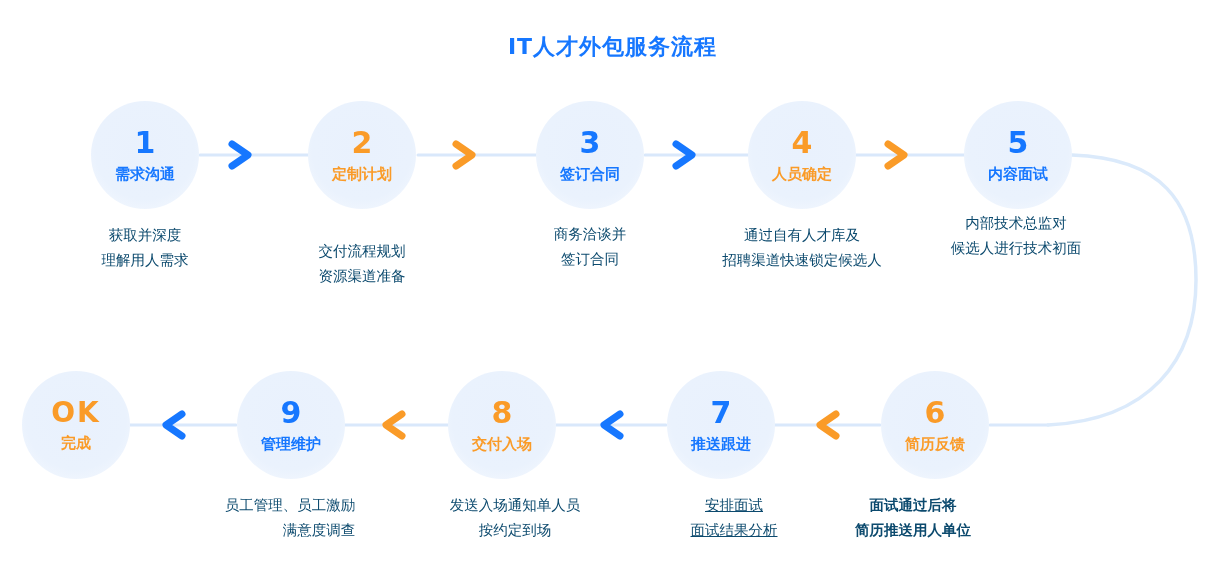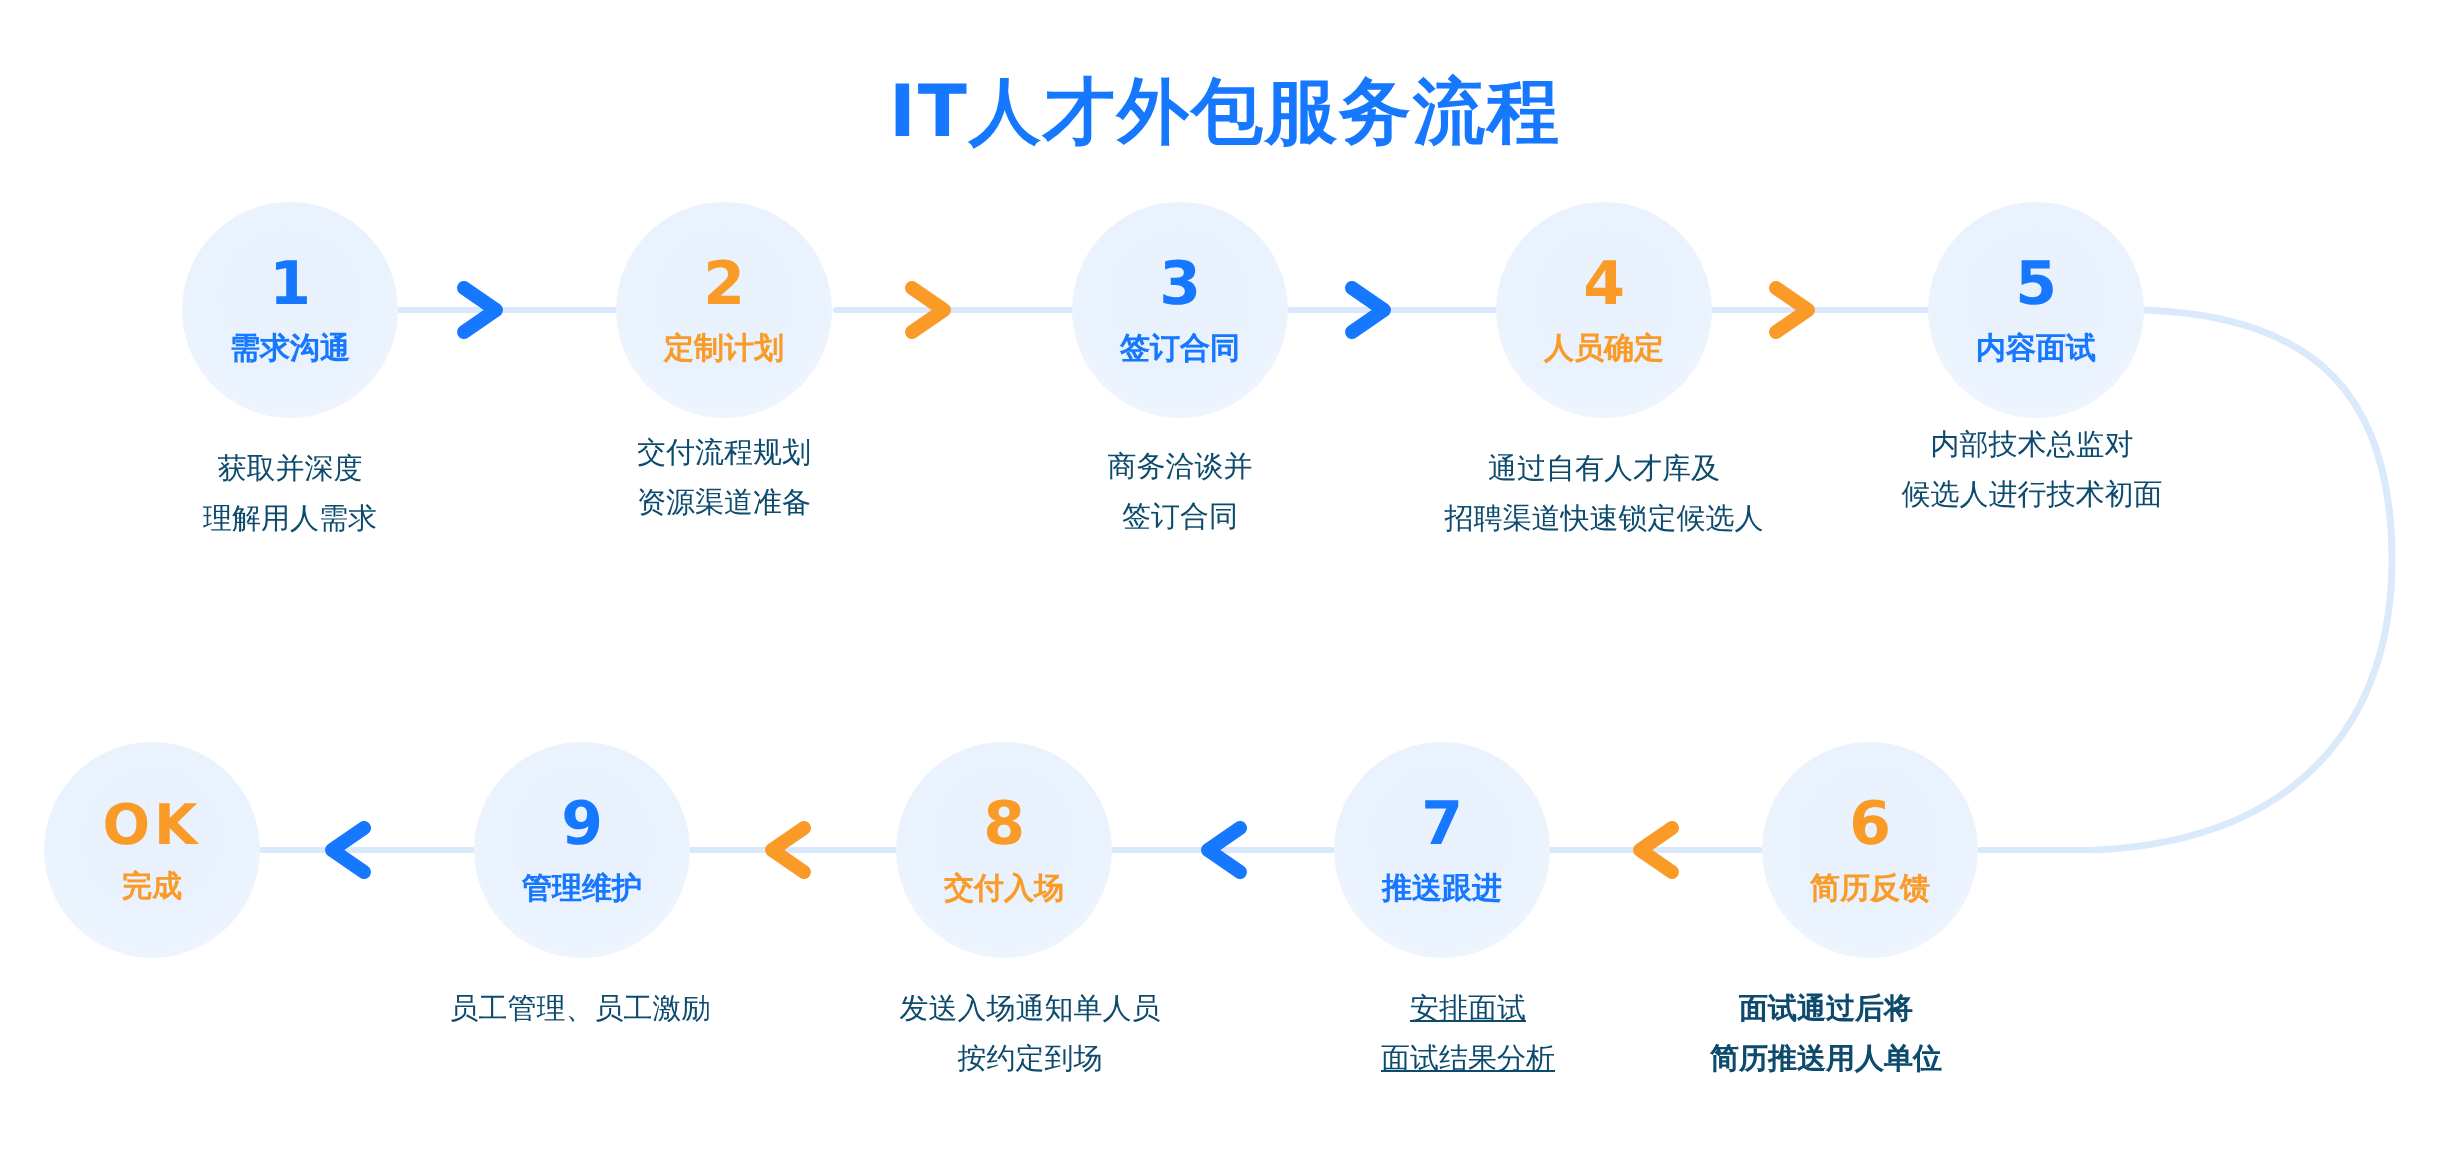"IT人才外包服务流程" .title { font-size: 36px -> 22px }
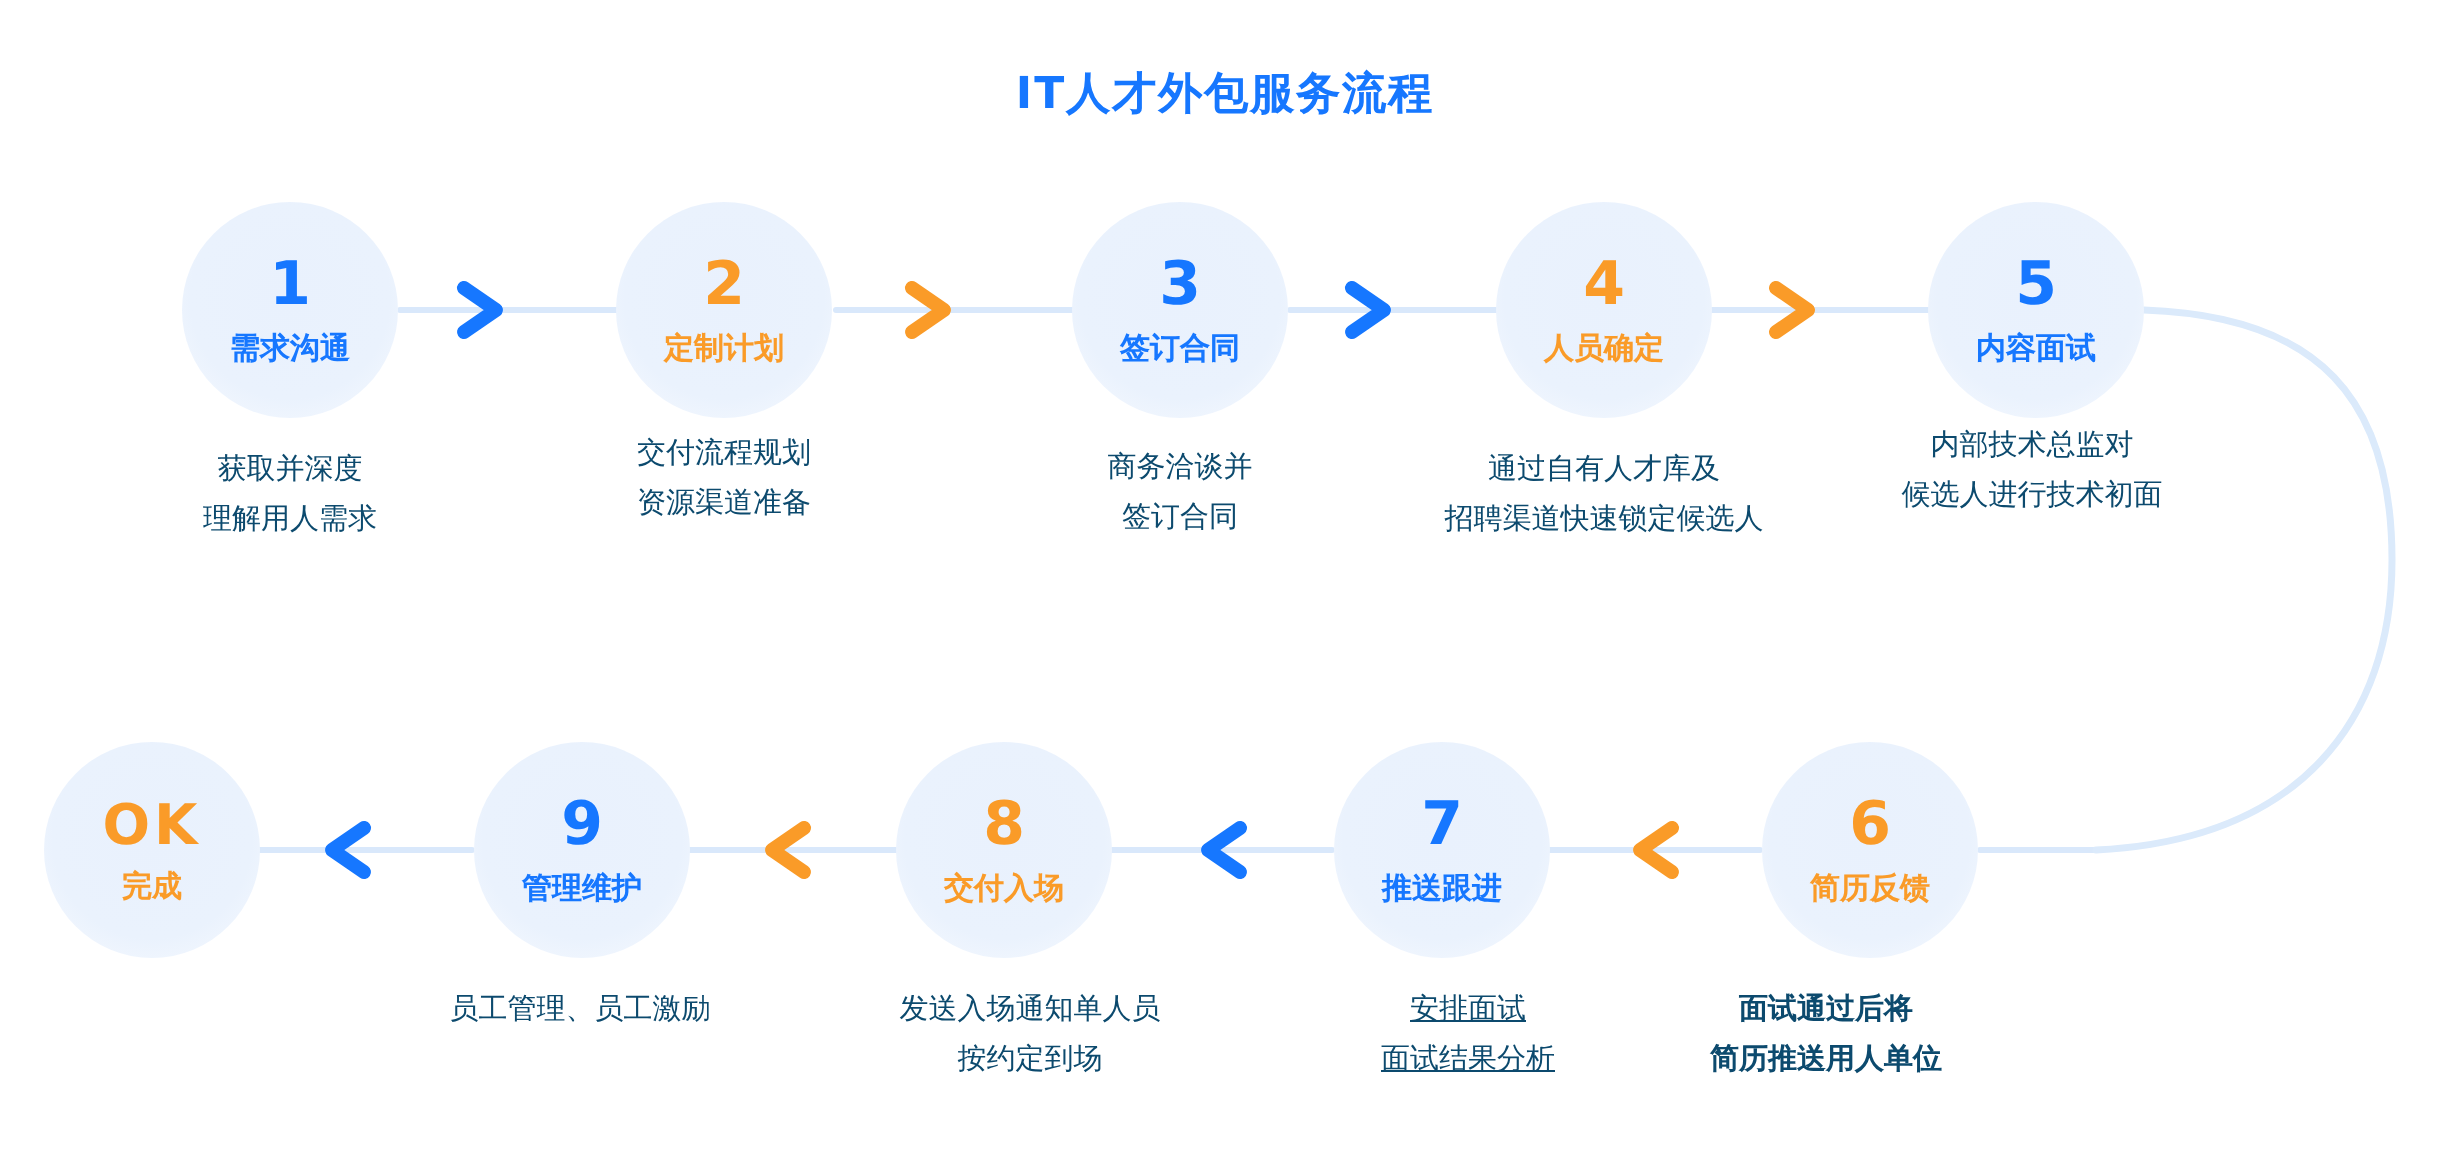"交付流程规划" div.desc { top: 215px -> 239px }
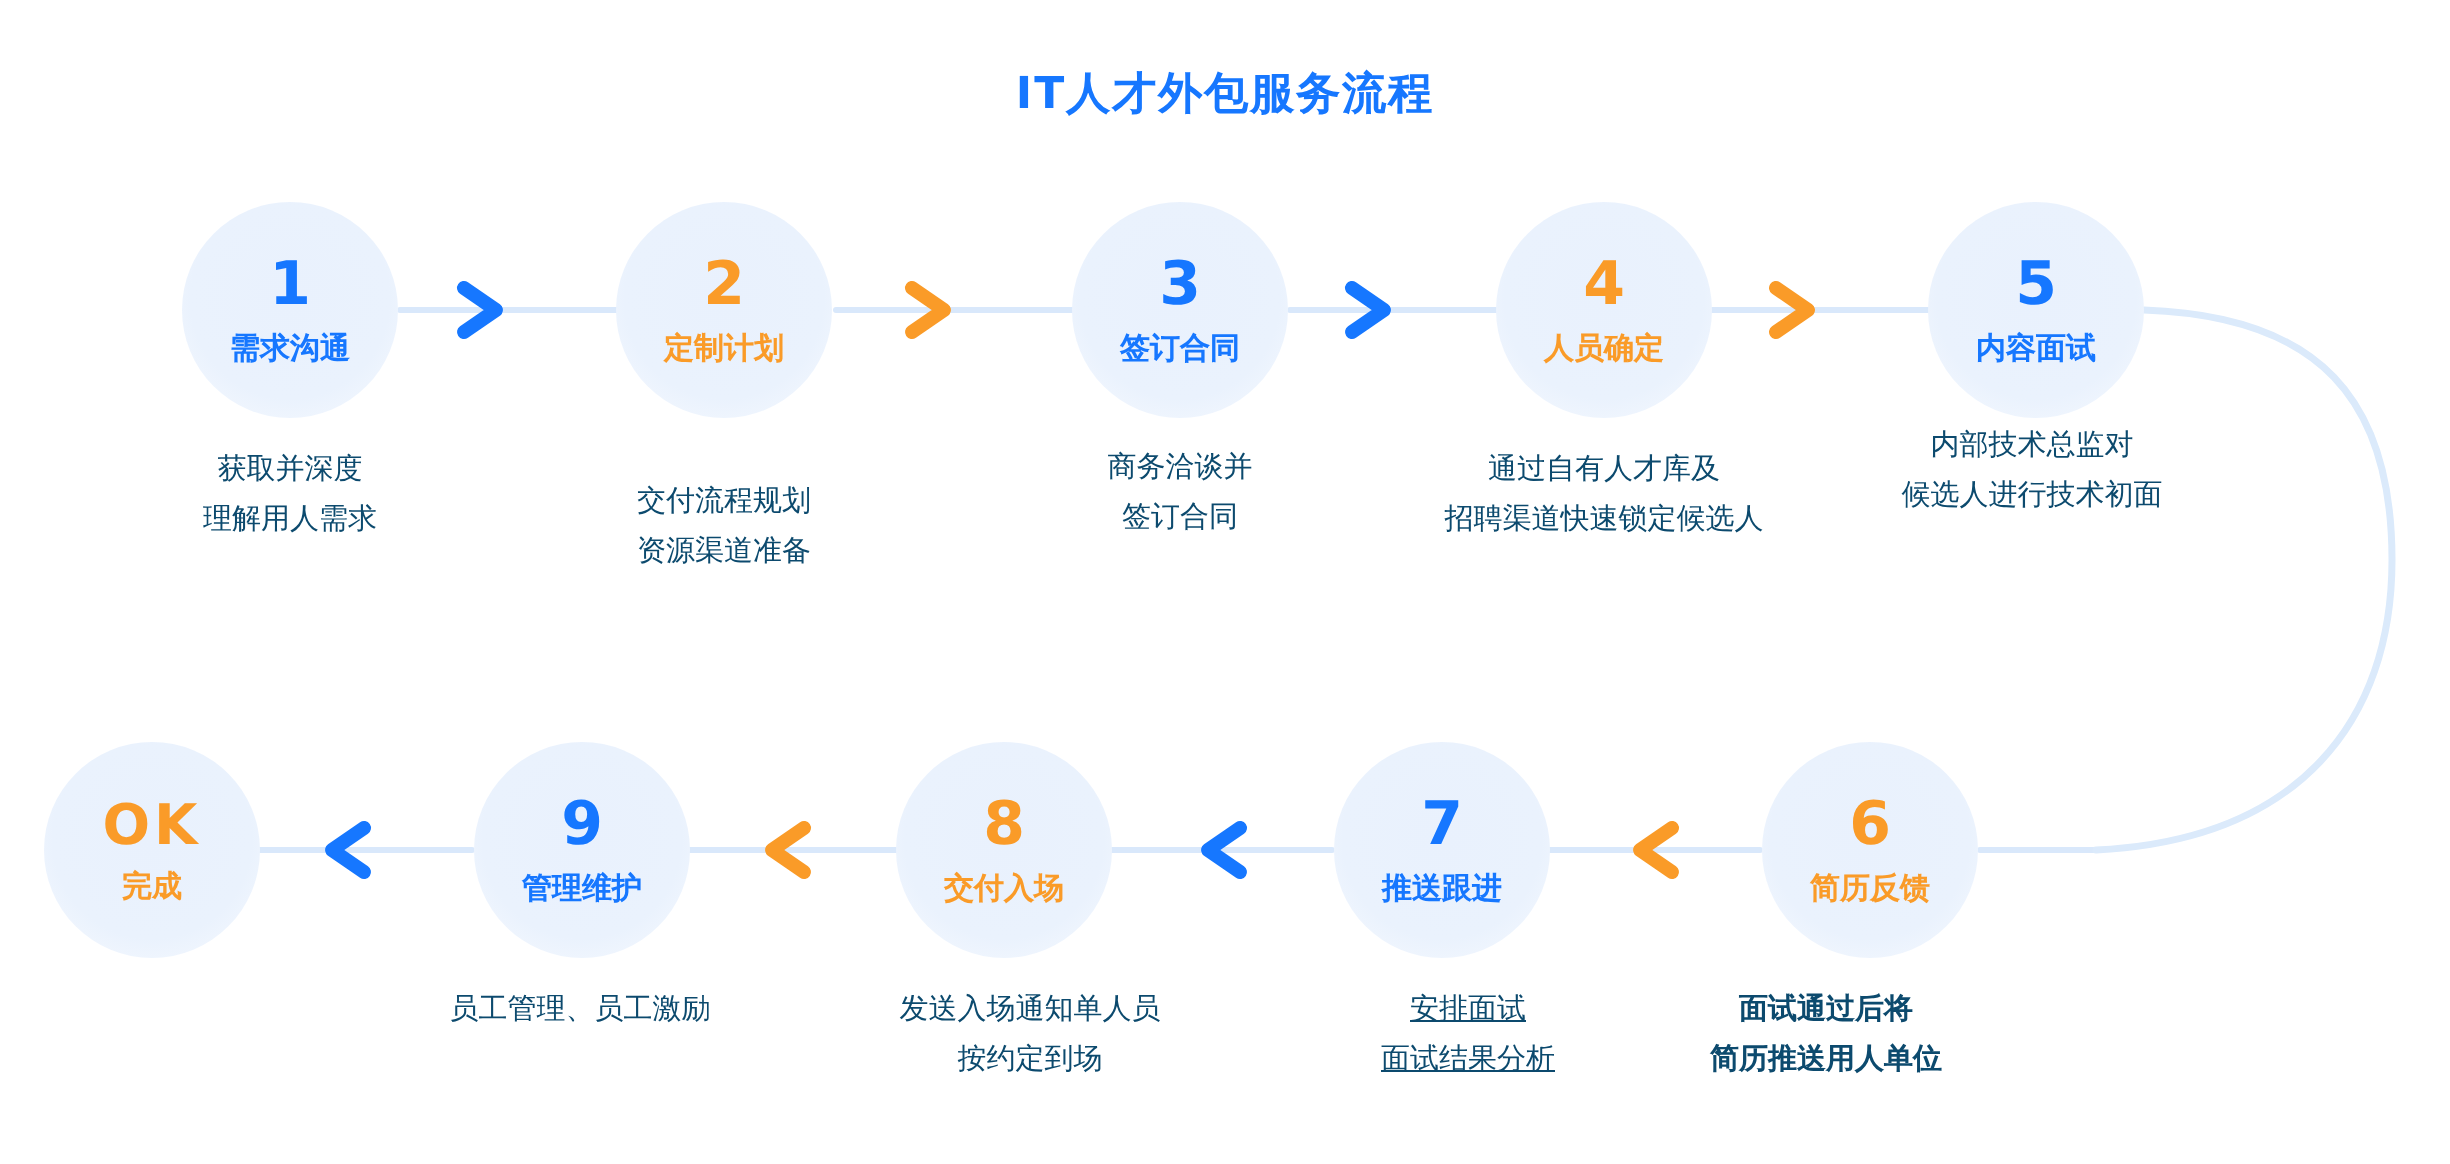"满意度调查" div { html: none -> <div>满意度调查</div> }
